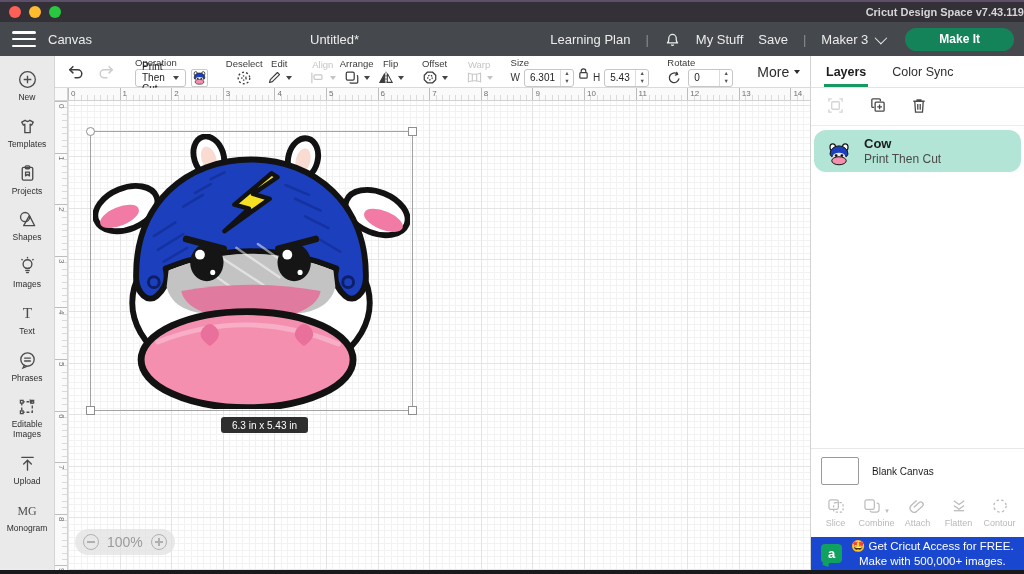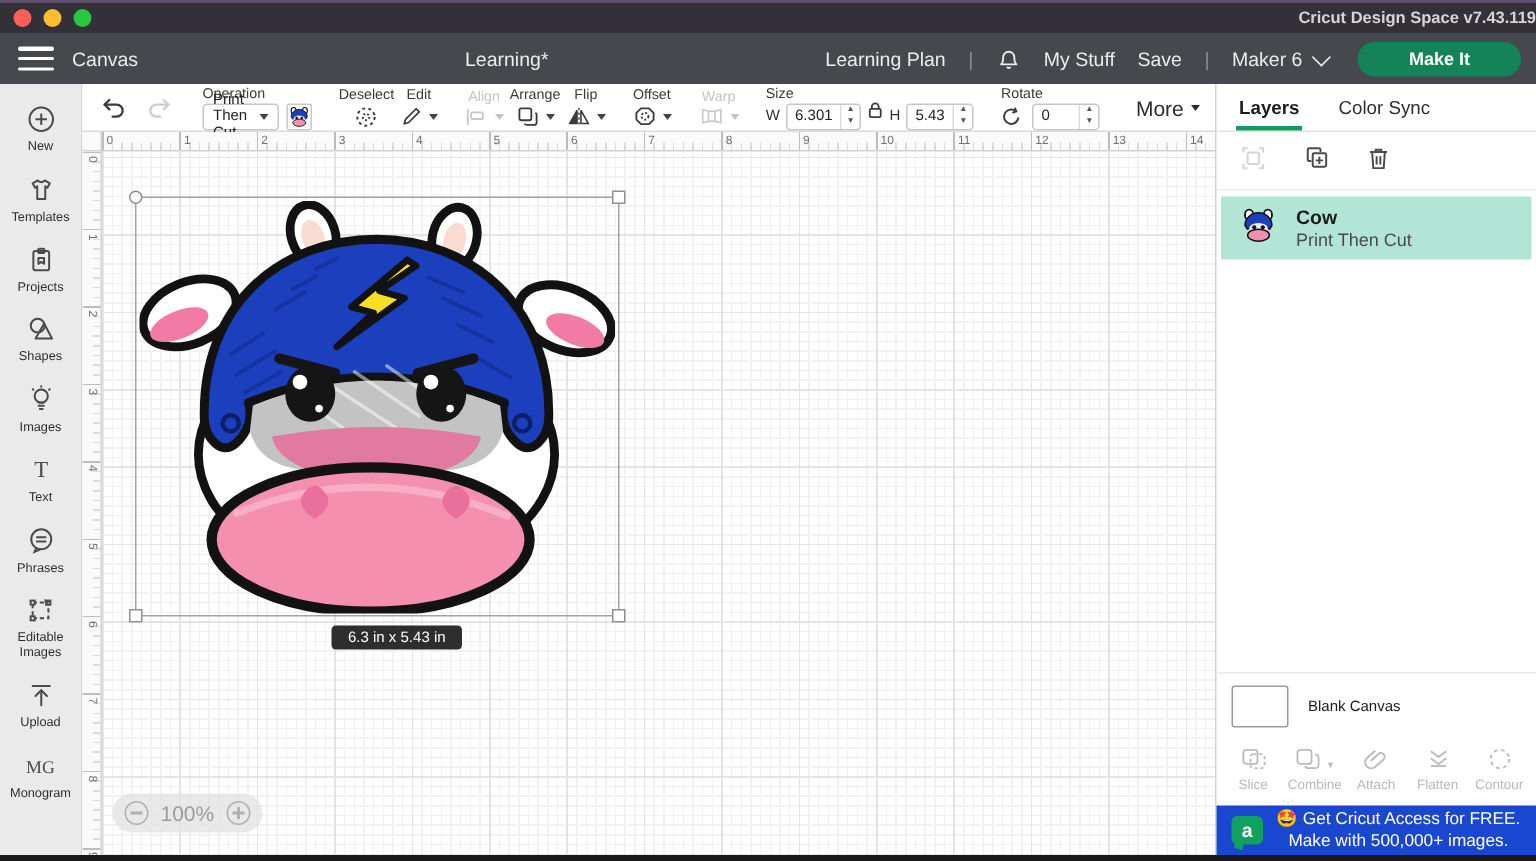"Learning*" span.doc-title { text: Learning -> Untitled }
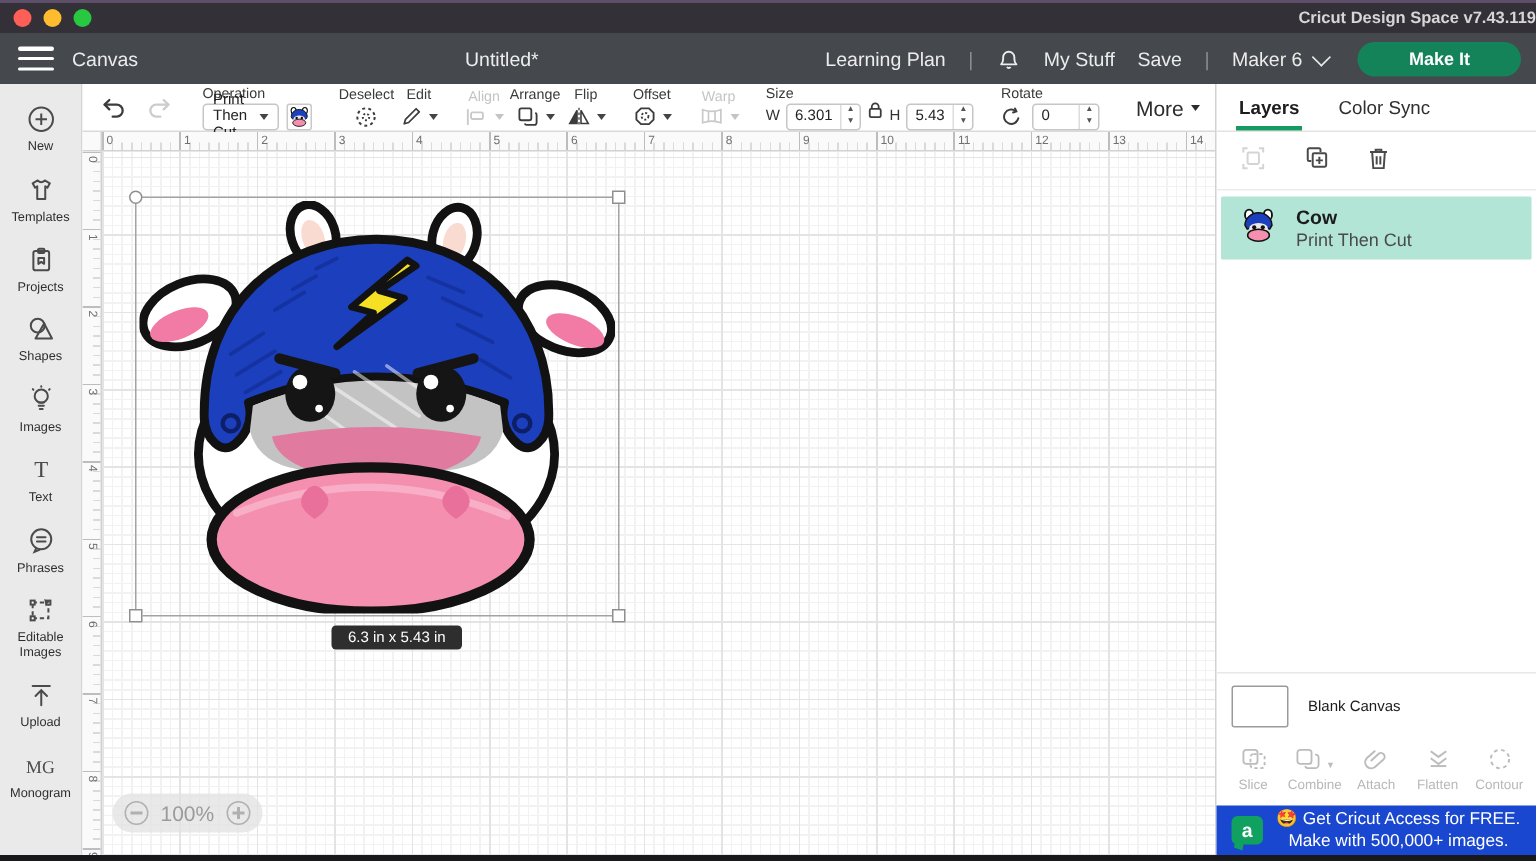"Maker 6" span { text: 6 -> 3 }
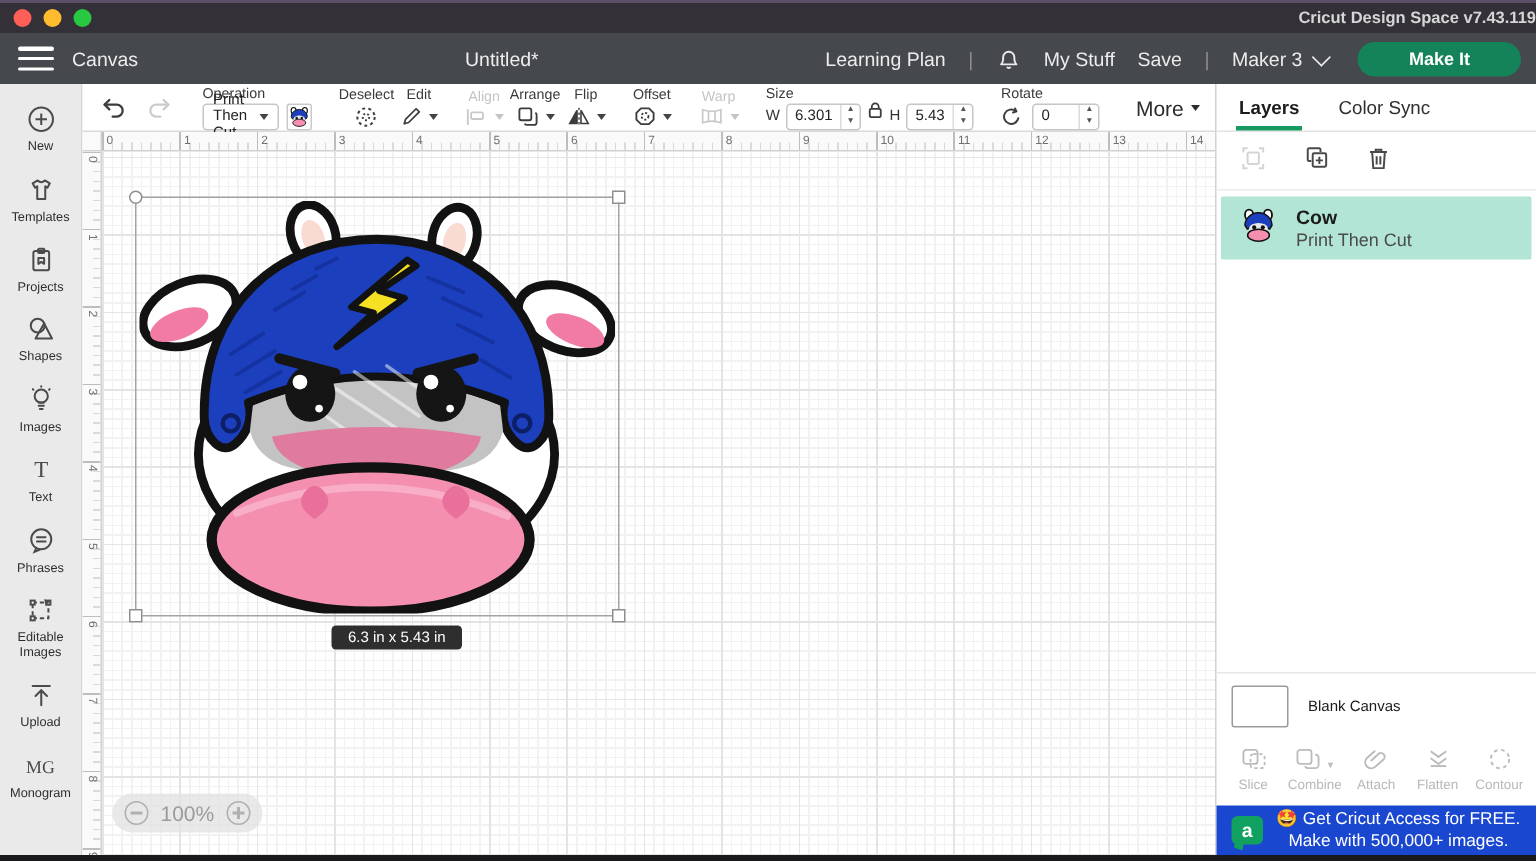"Cow" .layer-row { align-items: flex-start -> flex-end; border-radius: 1px -> 12px }
